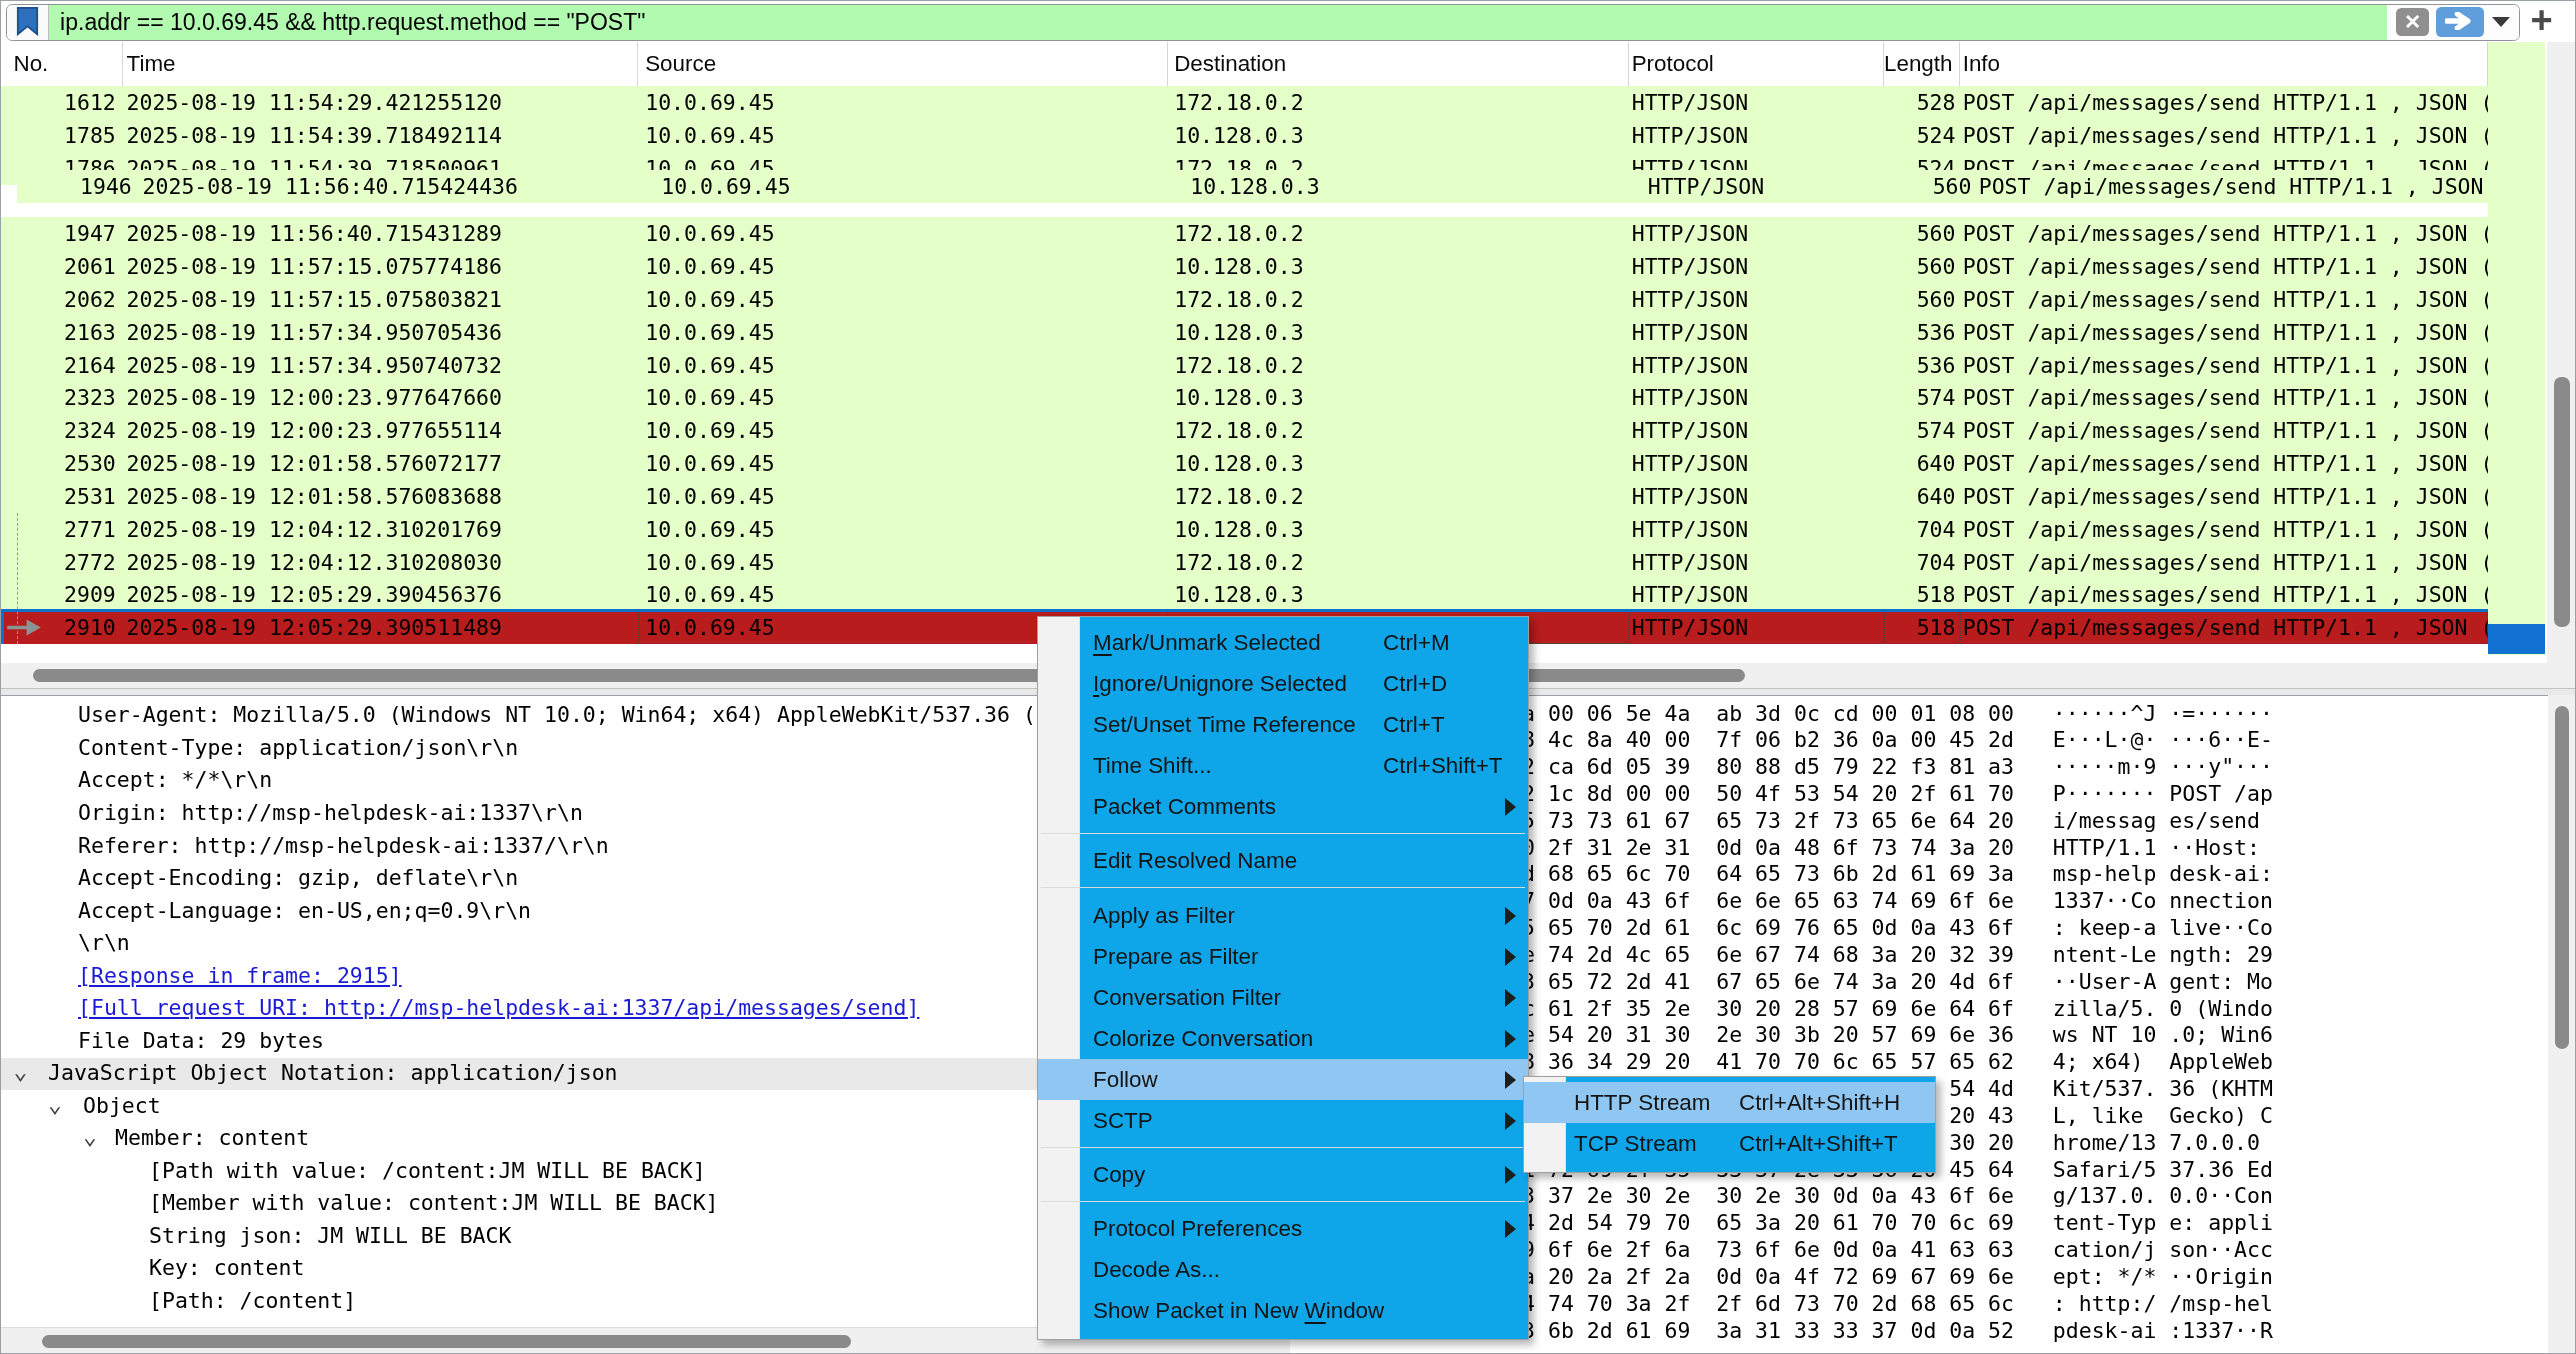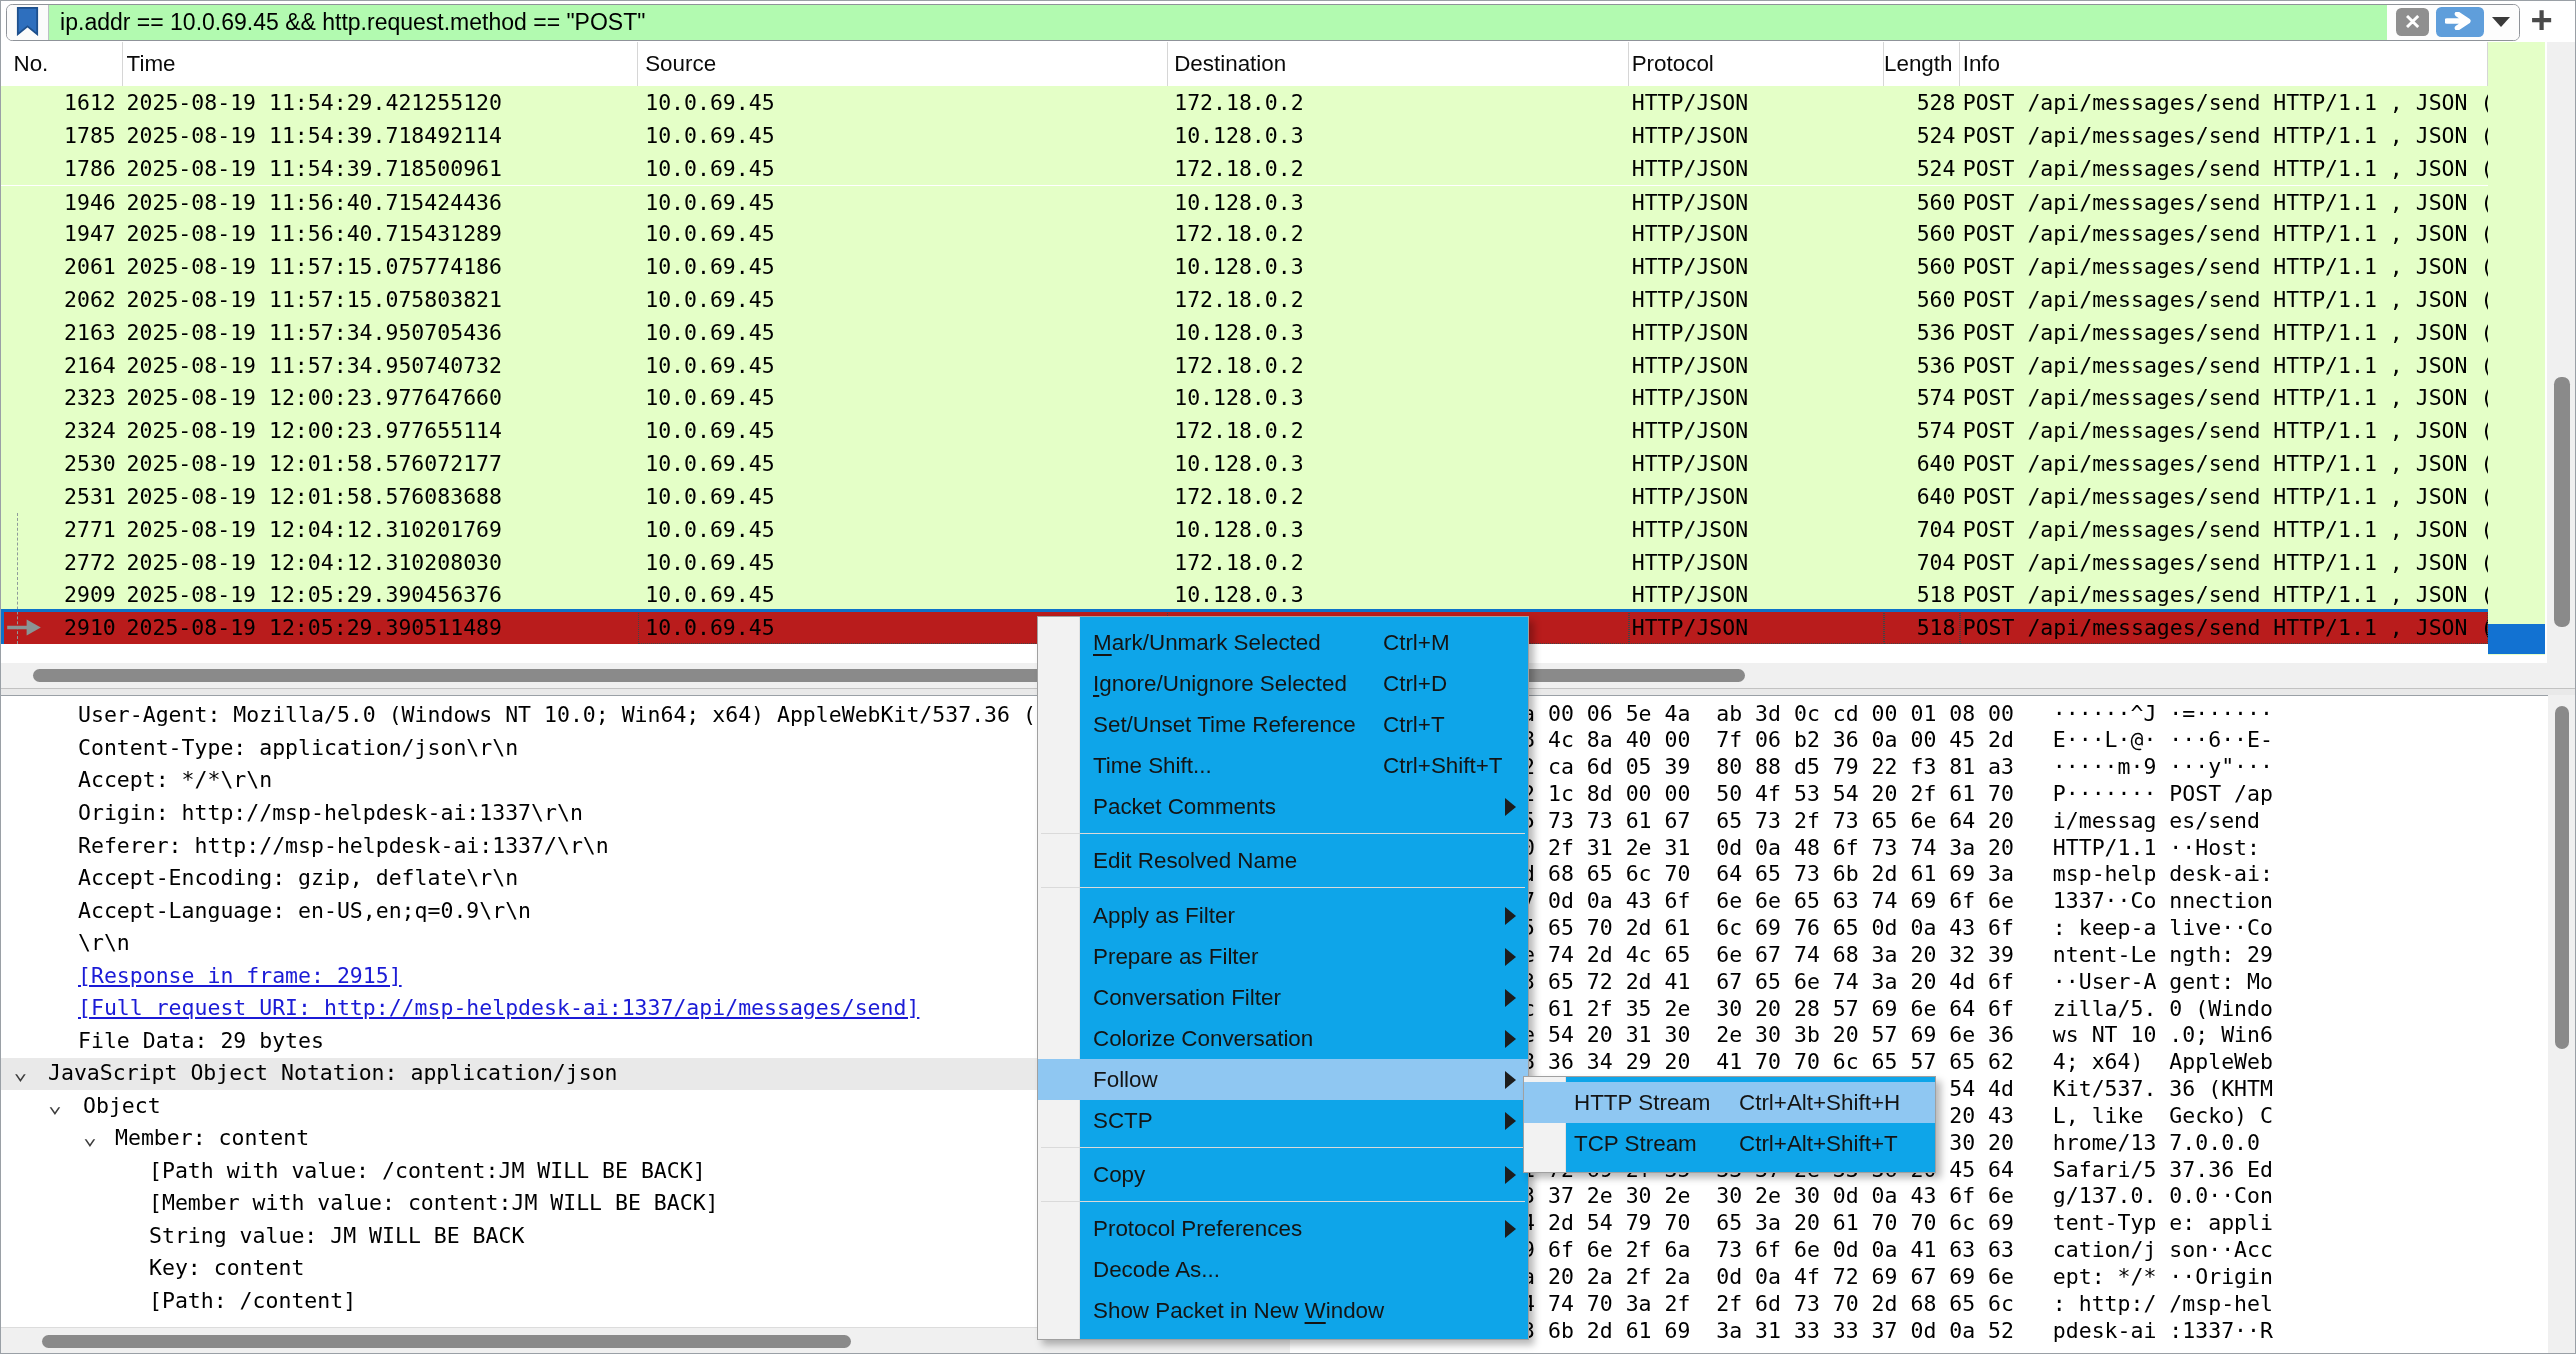"1946" div.pl-row { margin-left: none -> 16px; top: 100px -> 84px }
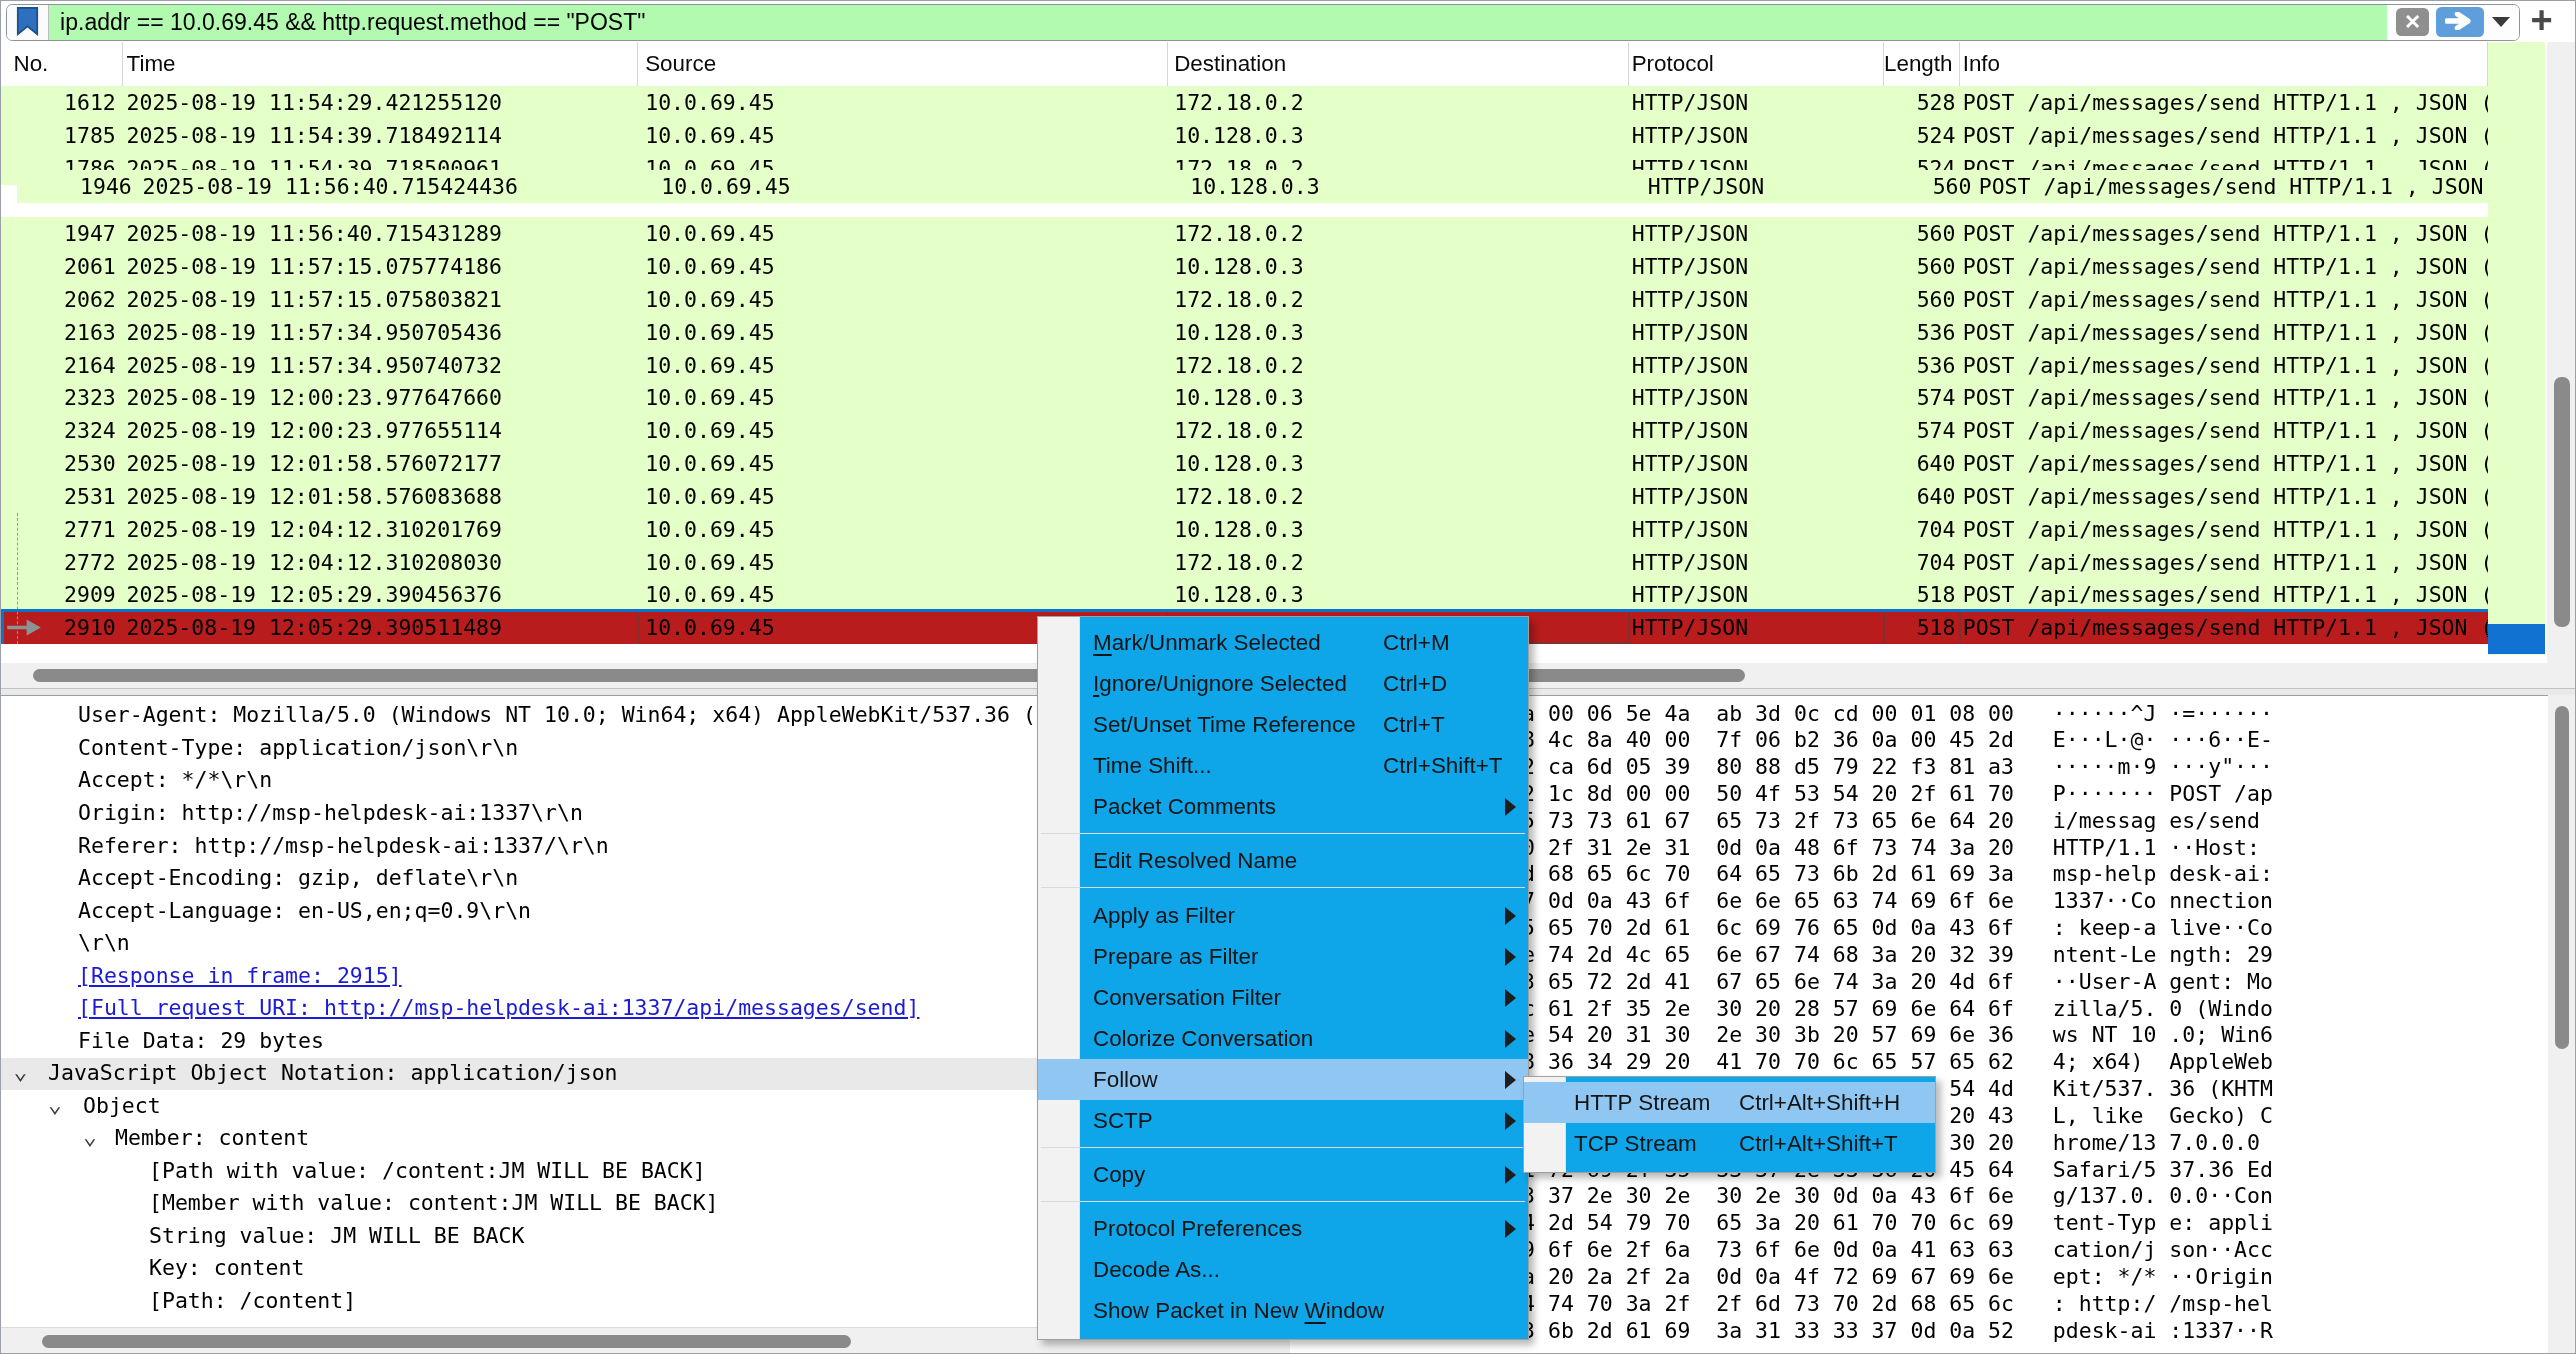"String value: JM WILL BE" span.txt { text: value -> json }
